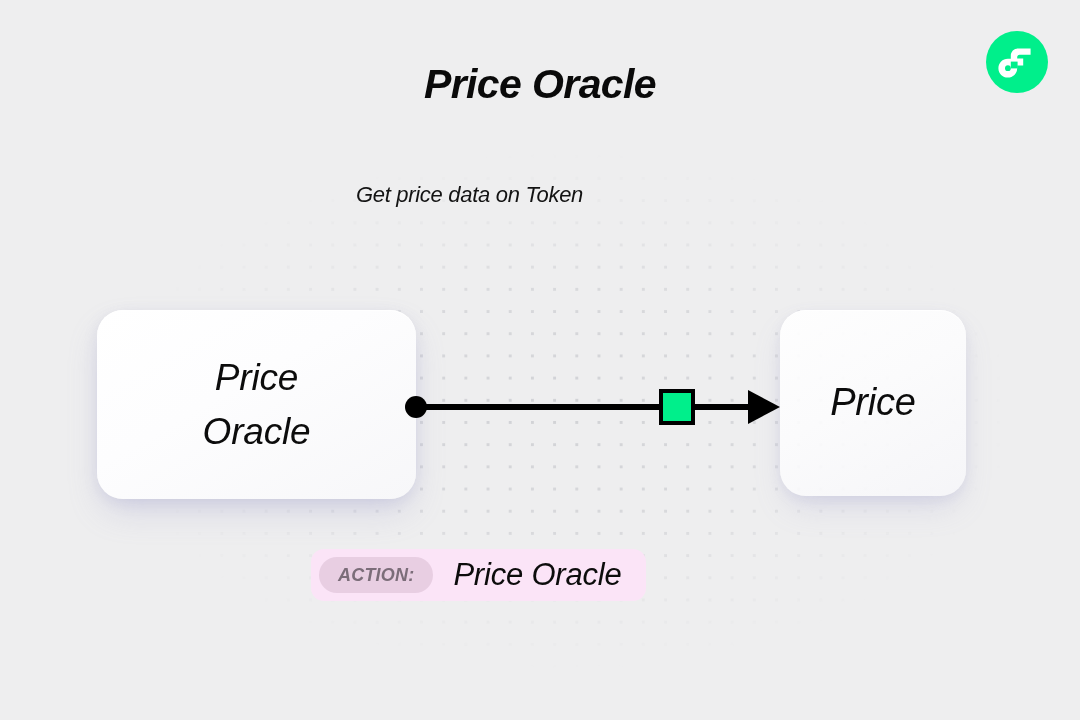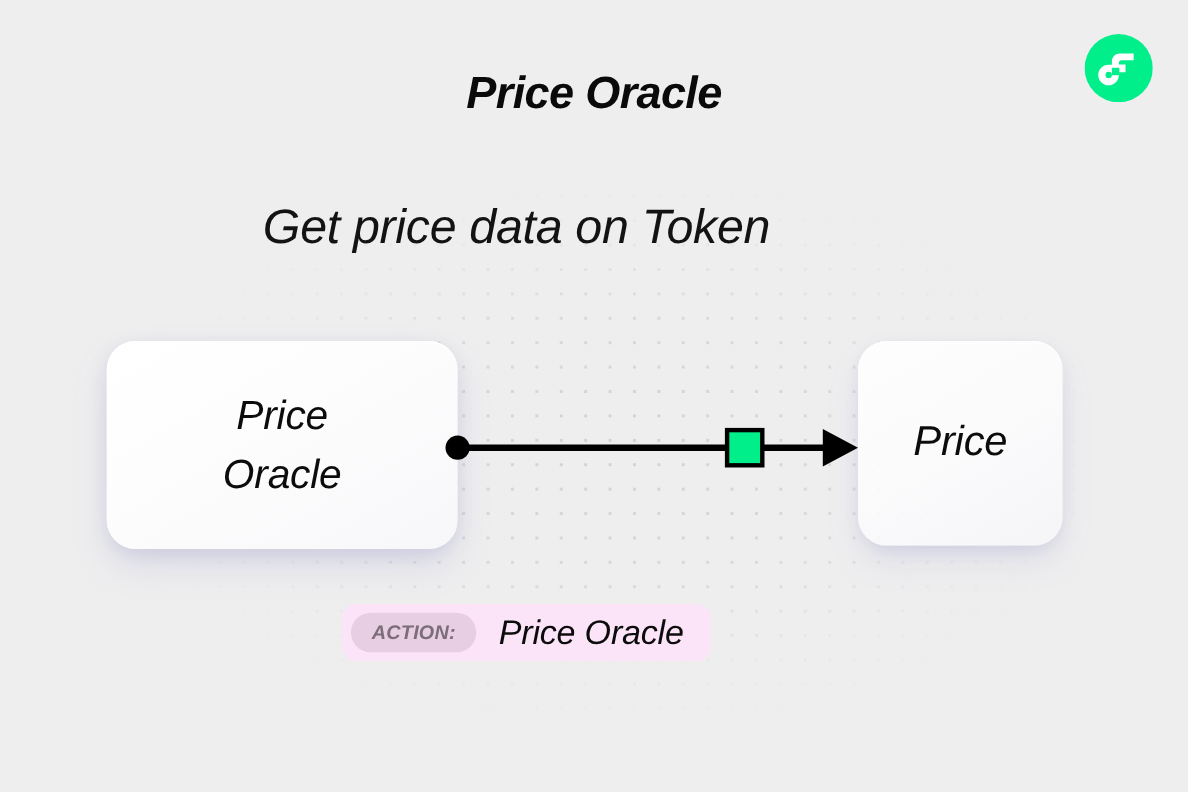"Get price data on Token" .page-subtitle { font-size: 44px -> 22px }
